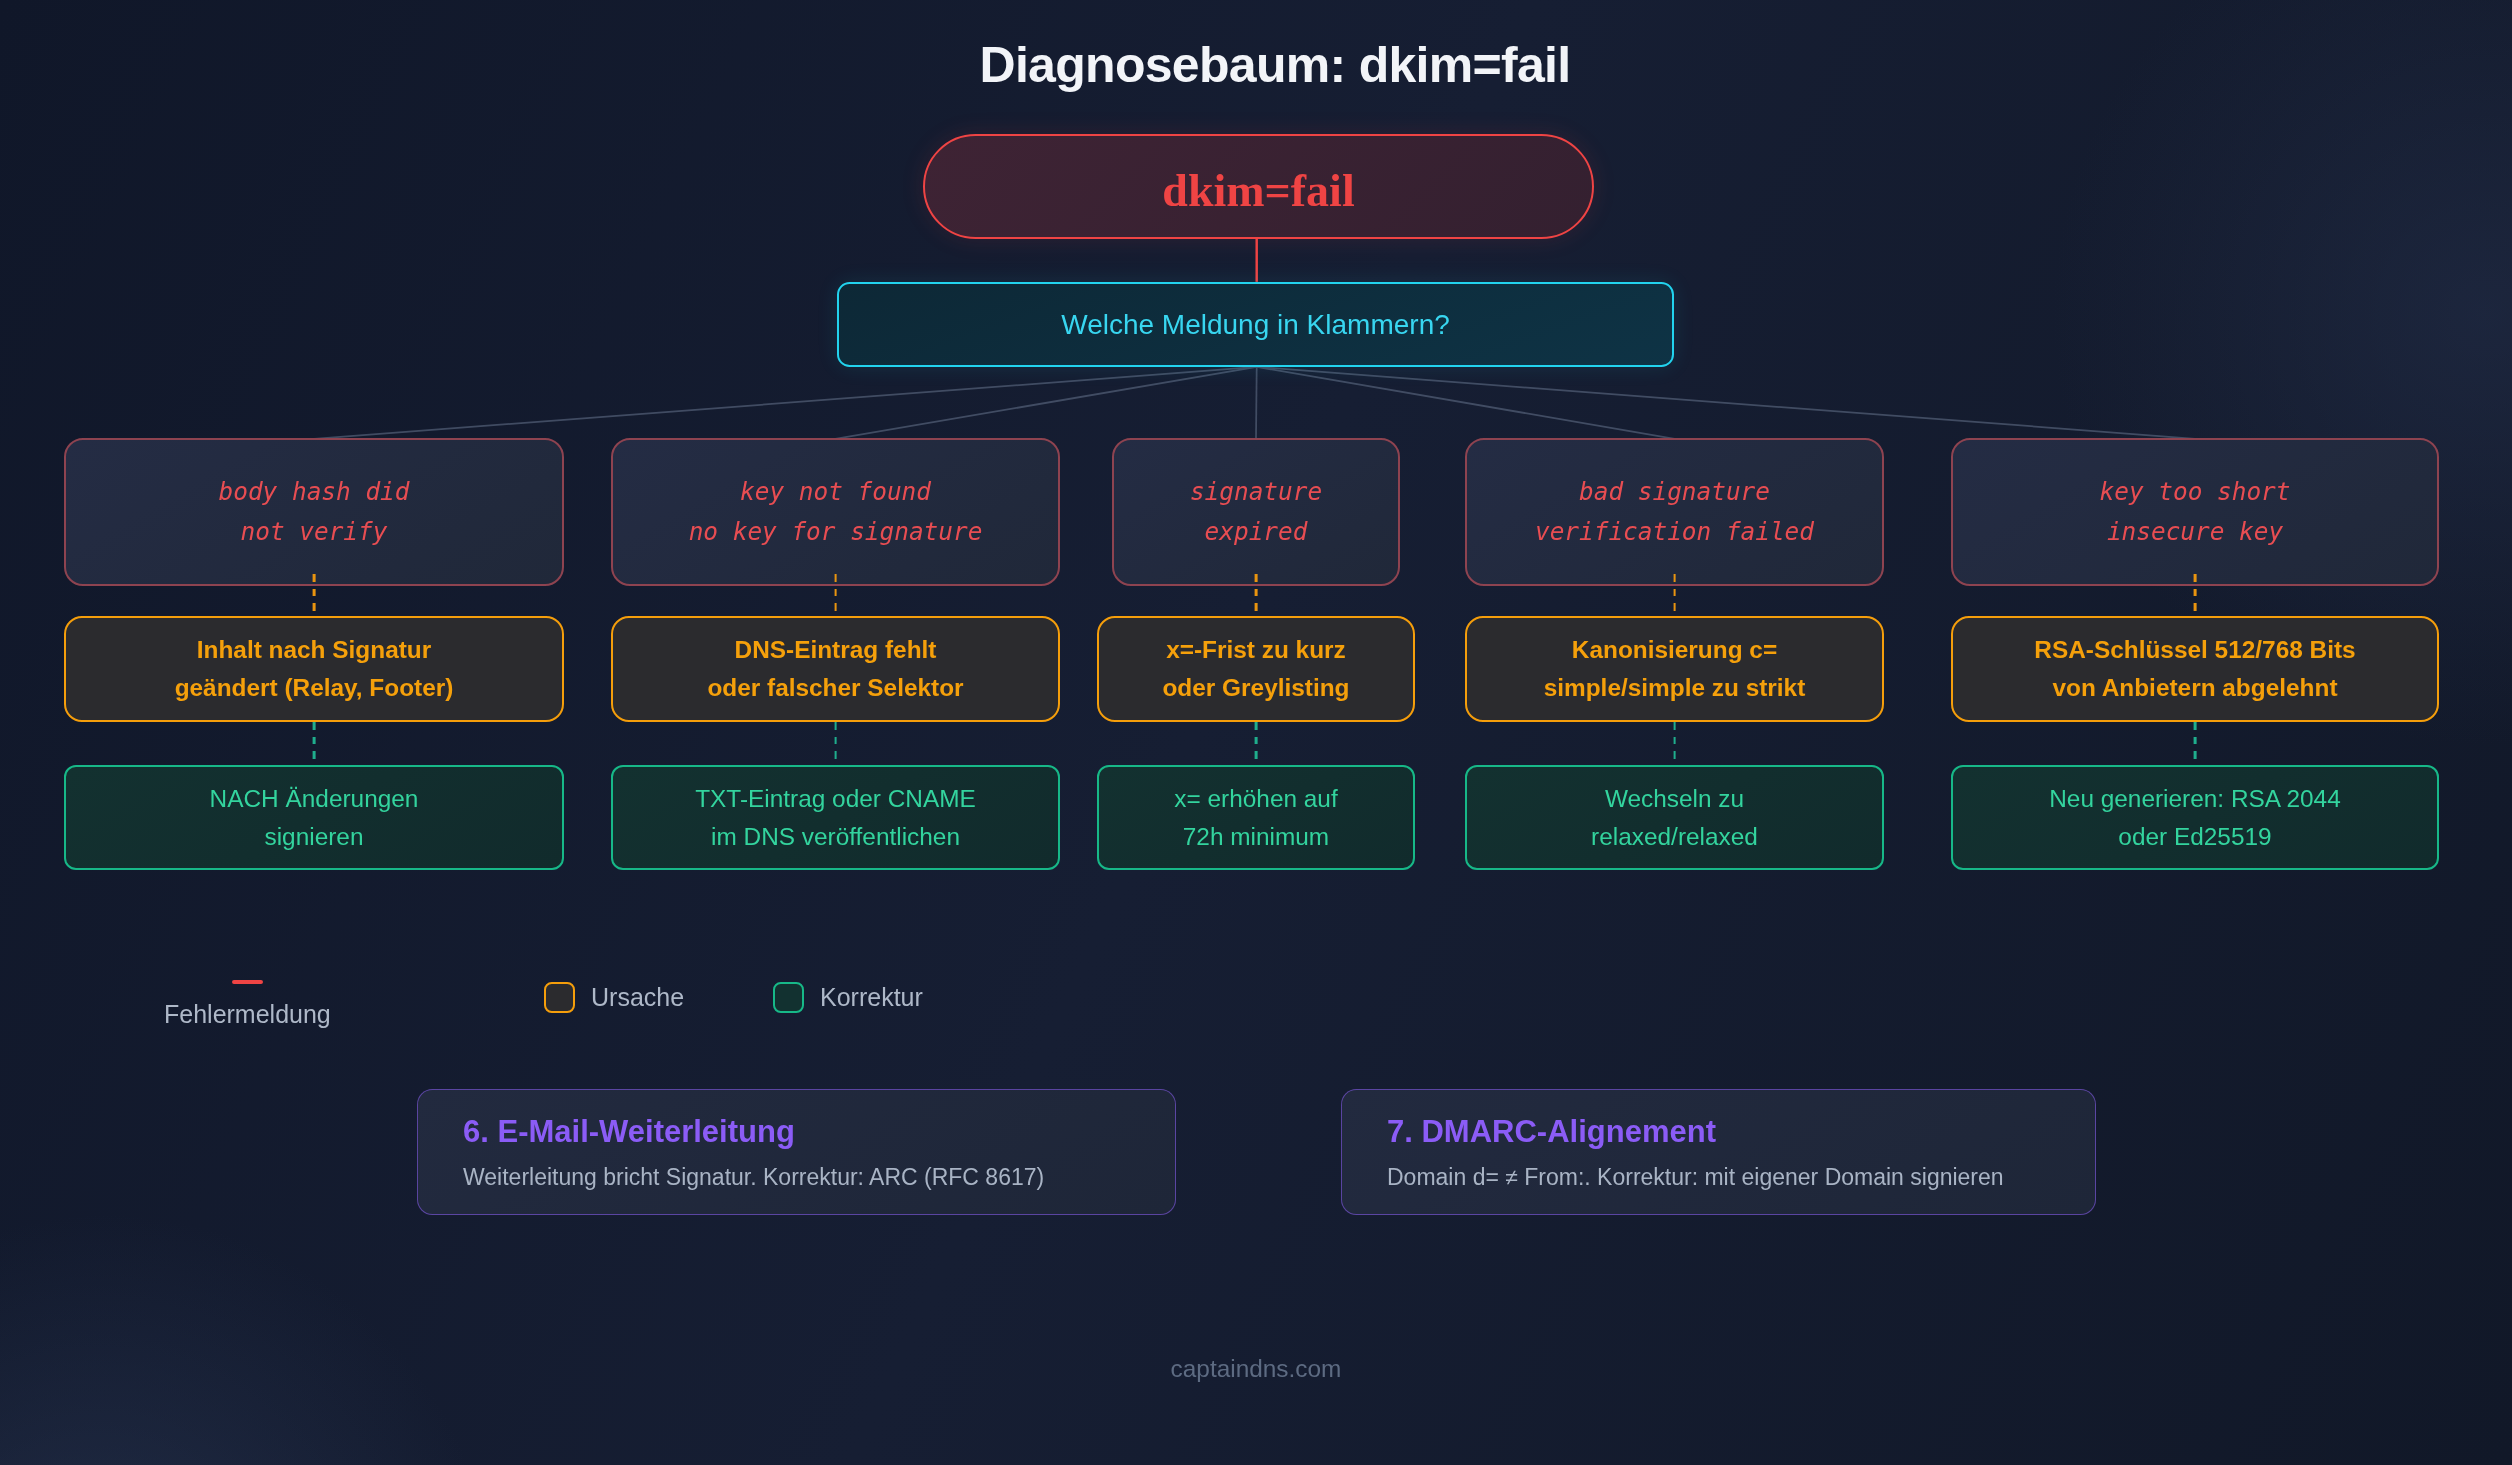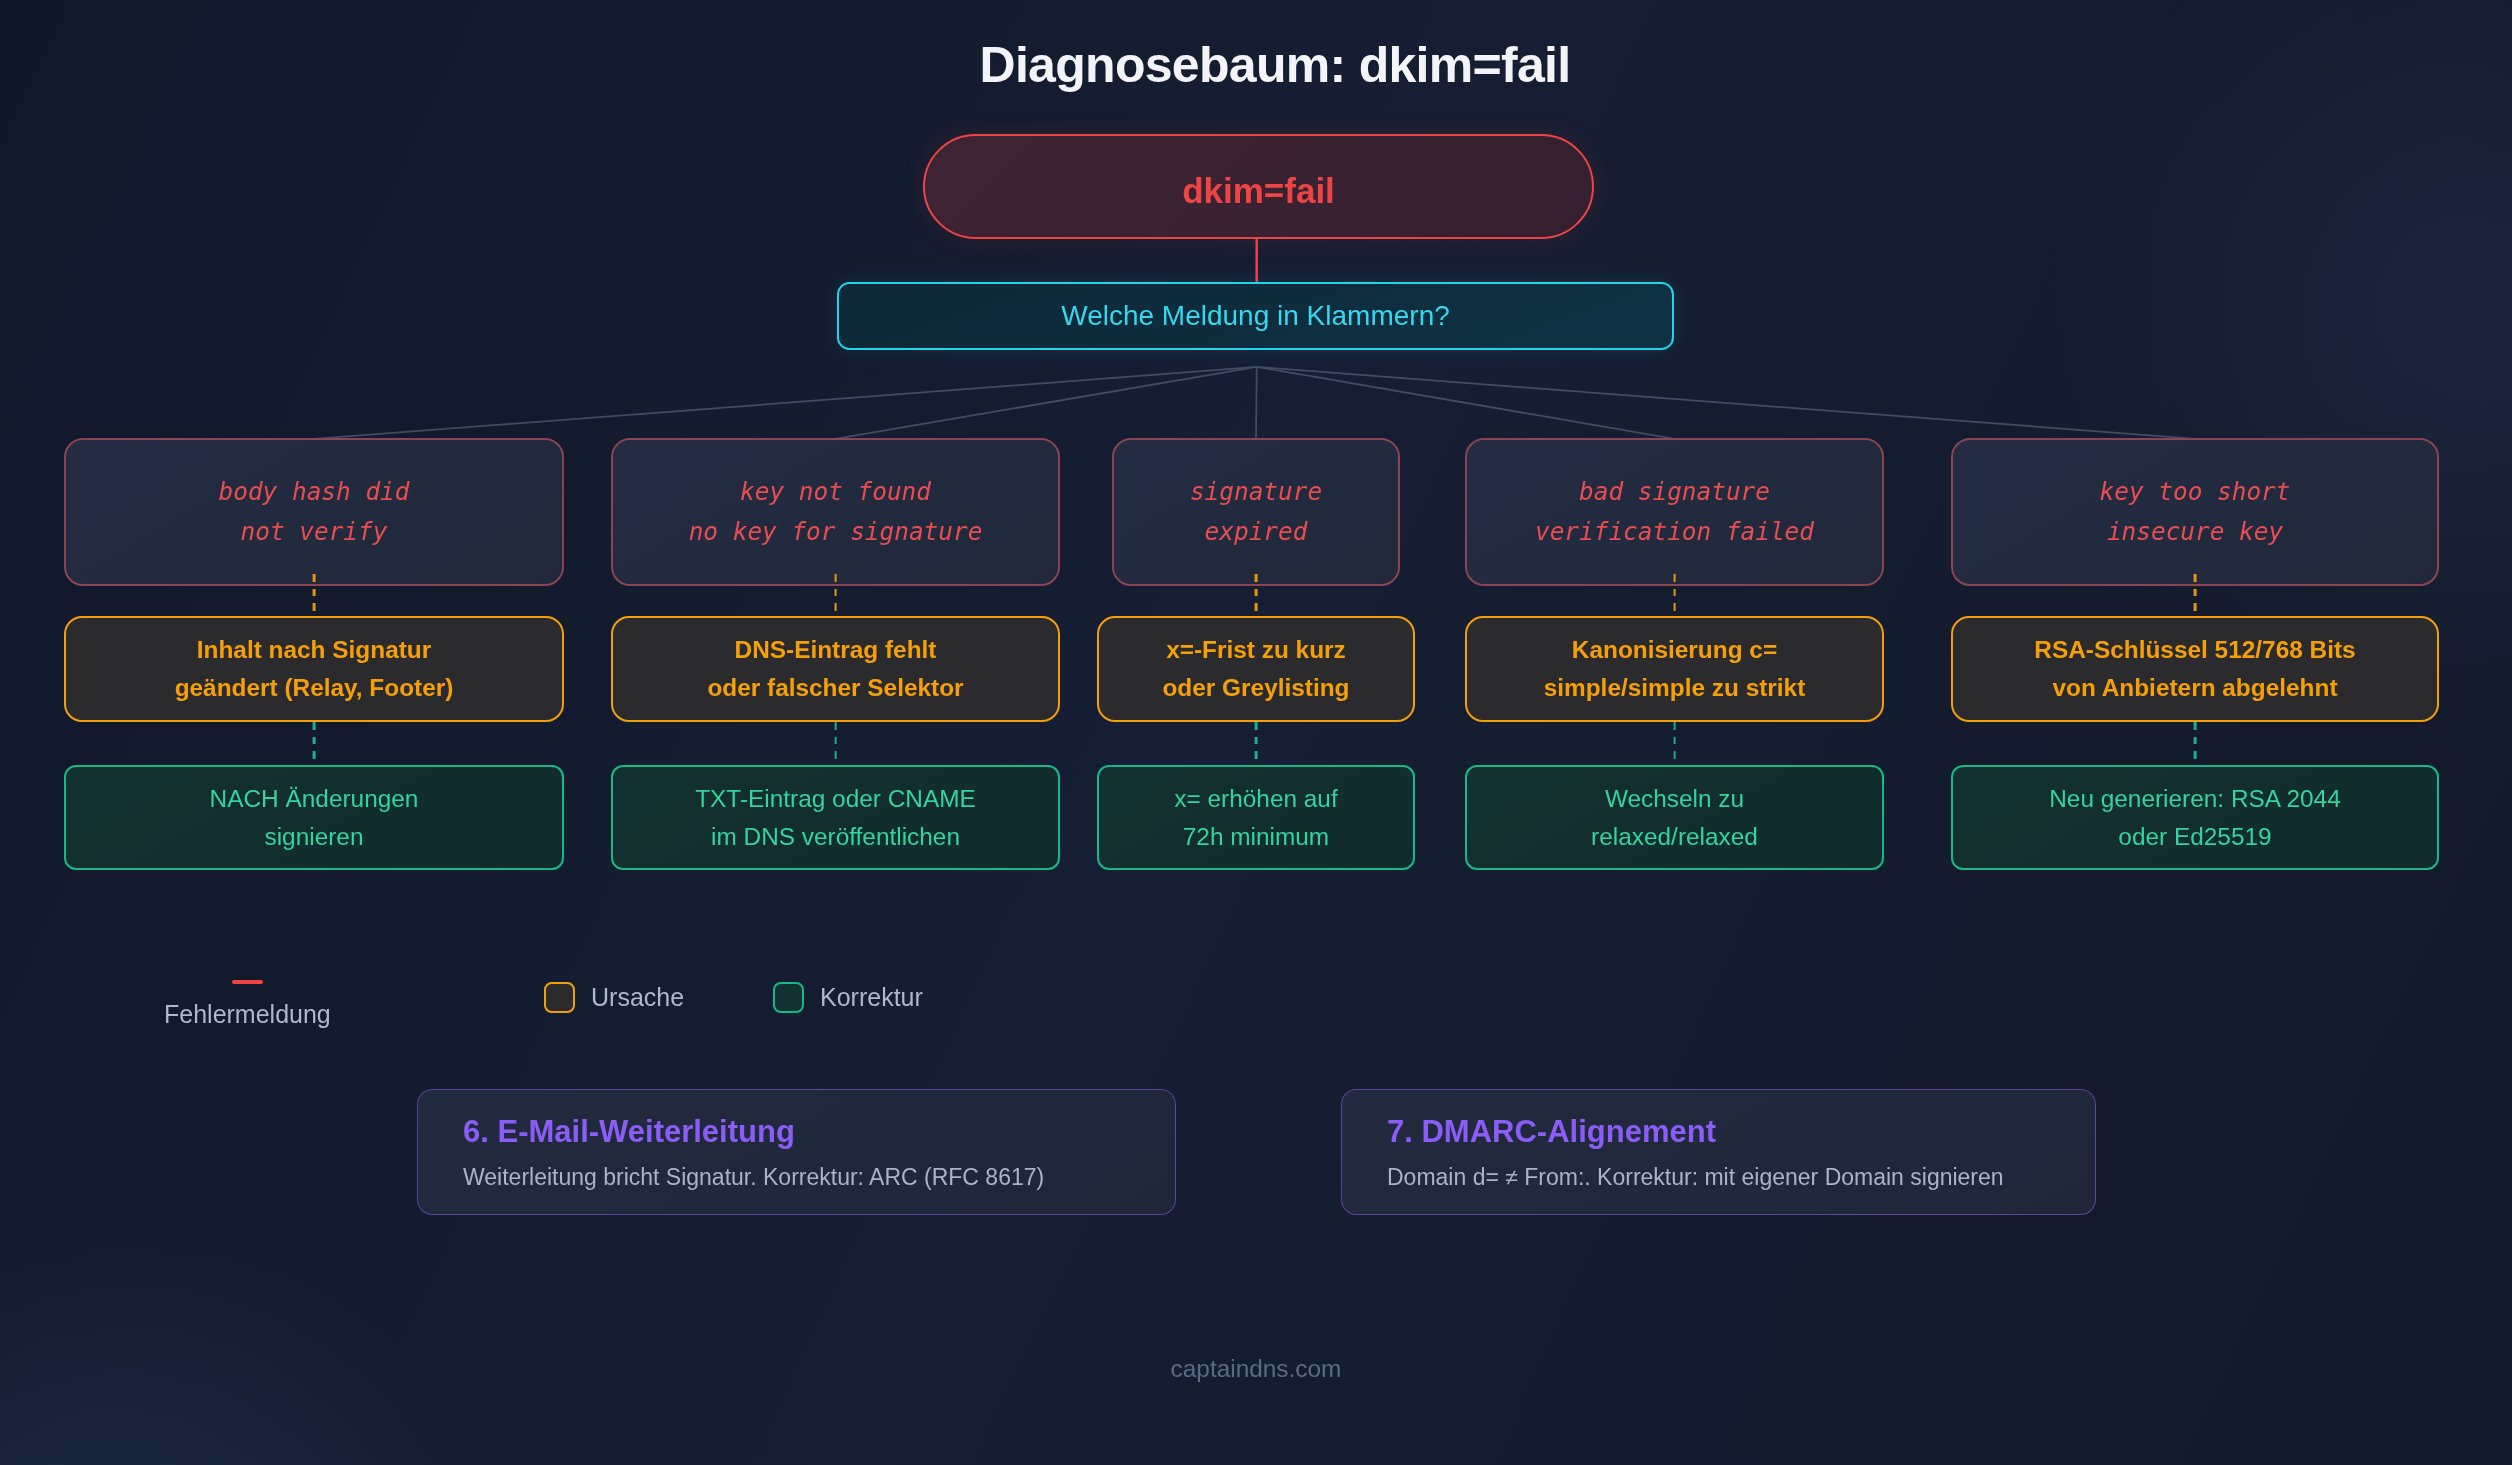"dkim=fail" .root-pill span { font-family: Liberation Sans, sans-serif -> Liberation Serif, serif; font-size: 35px -> 46px }
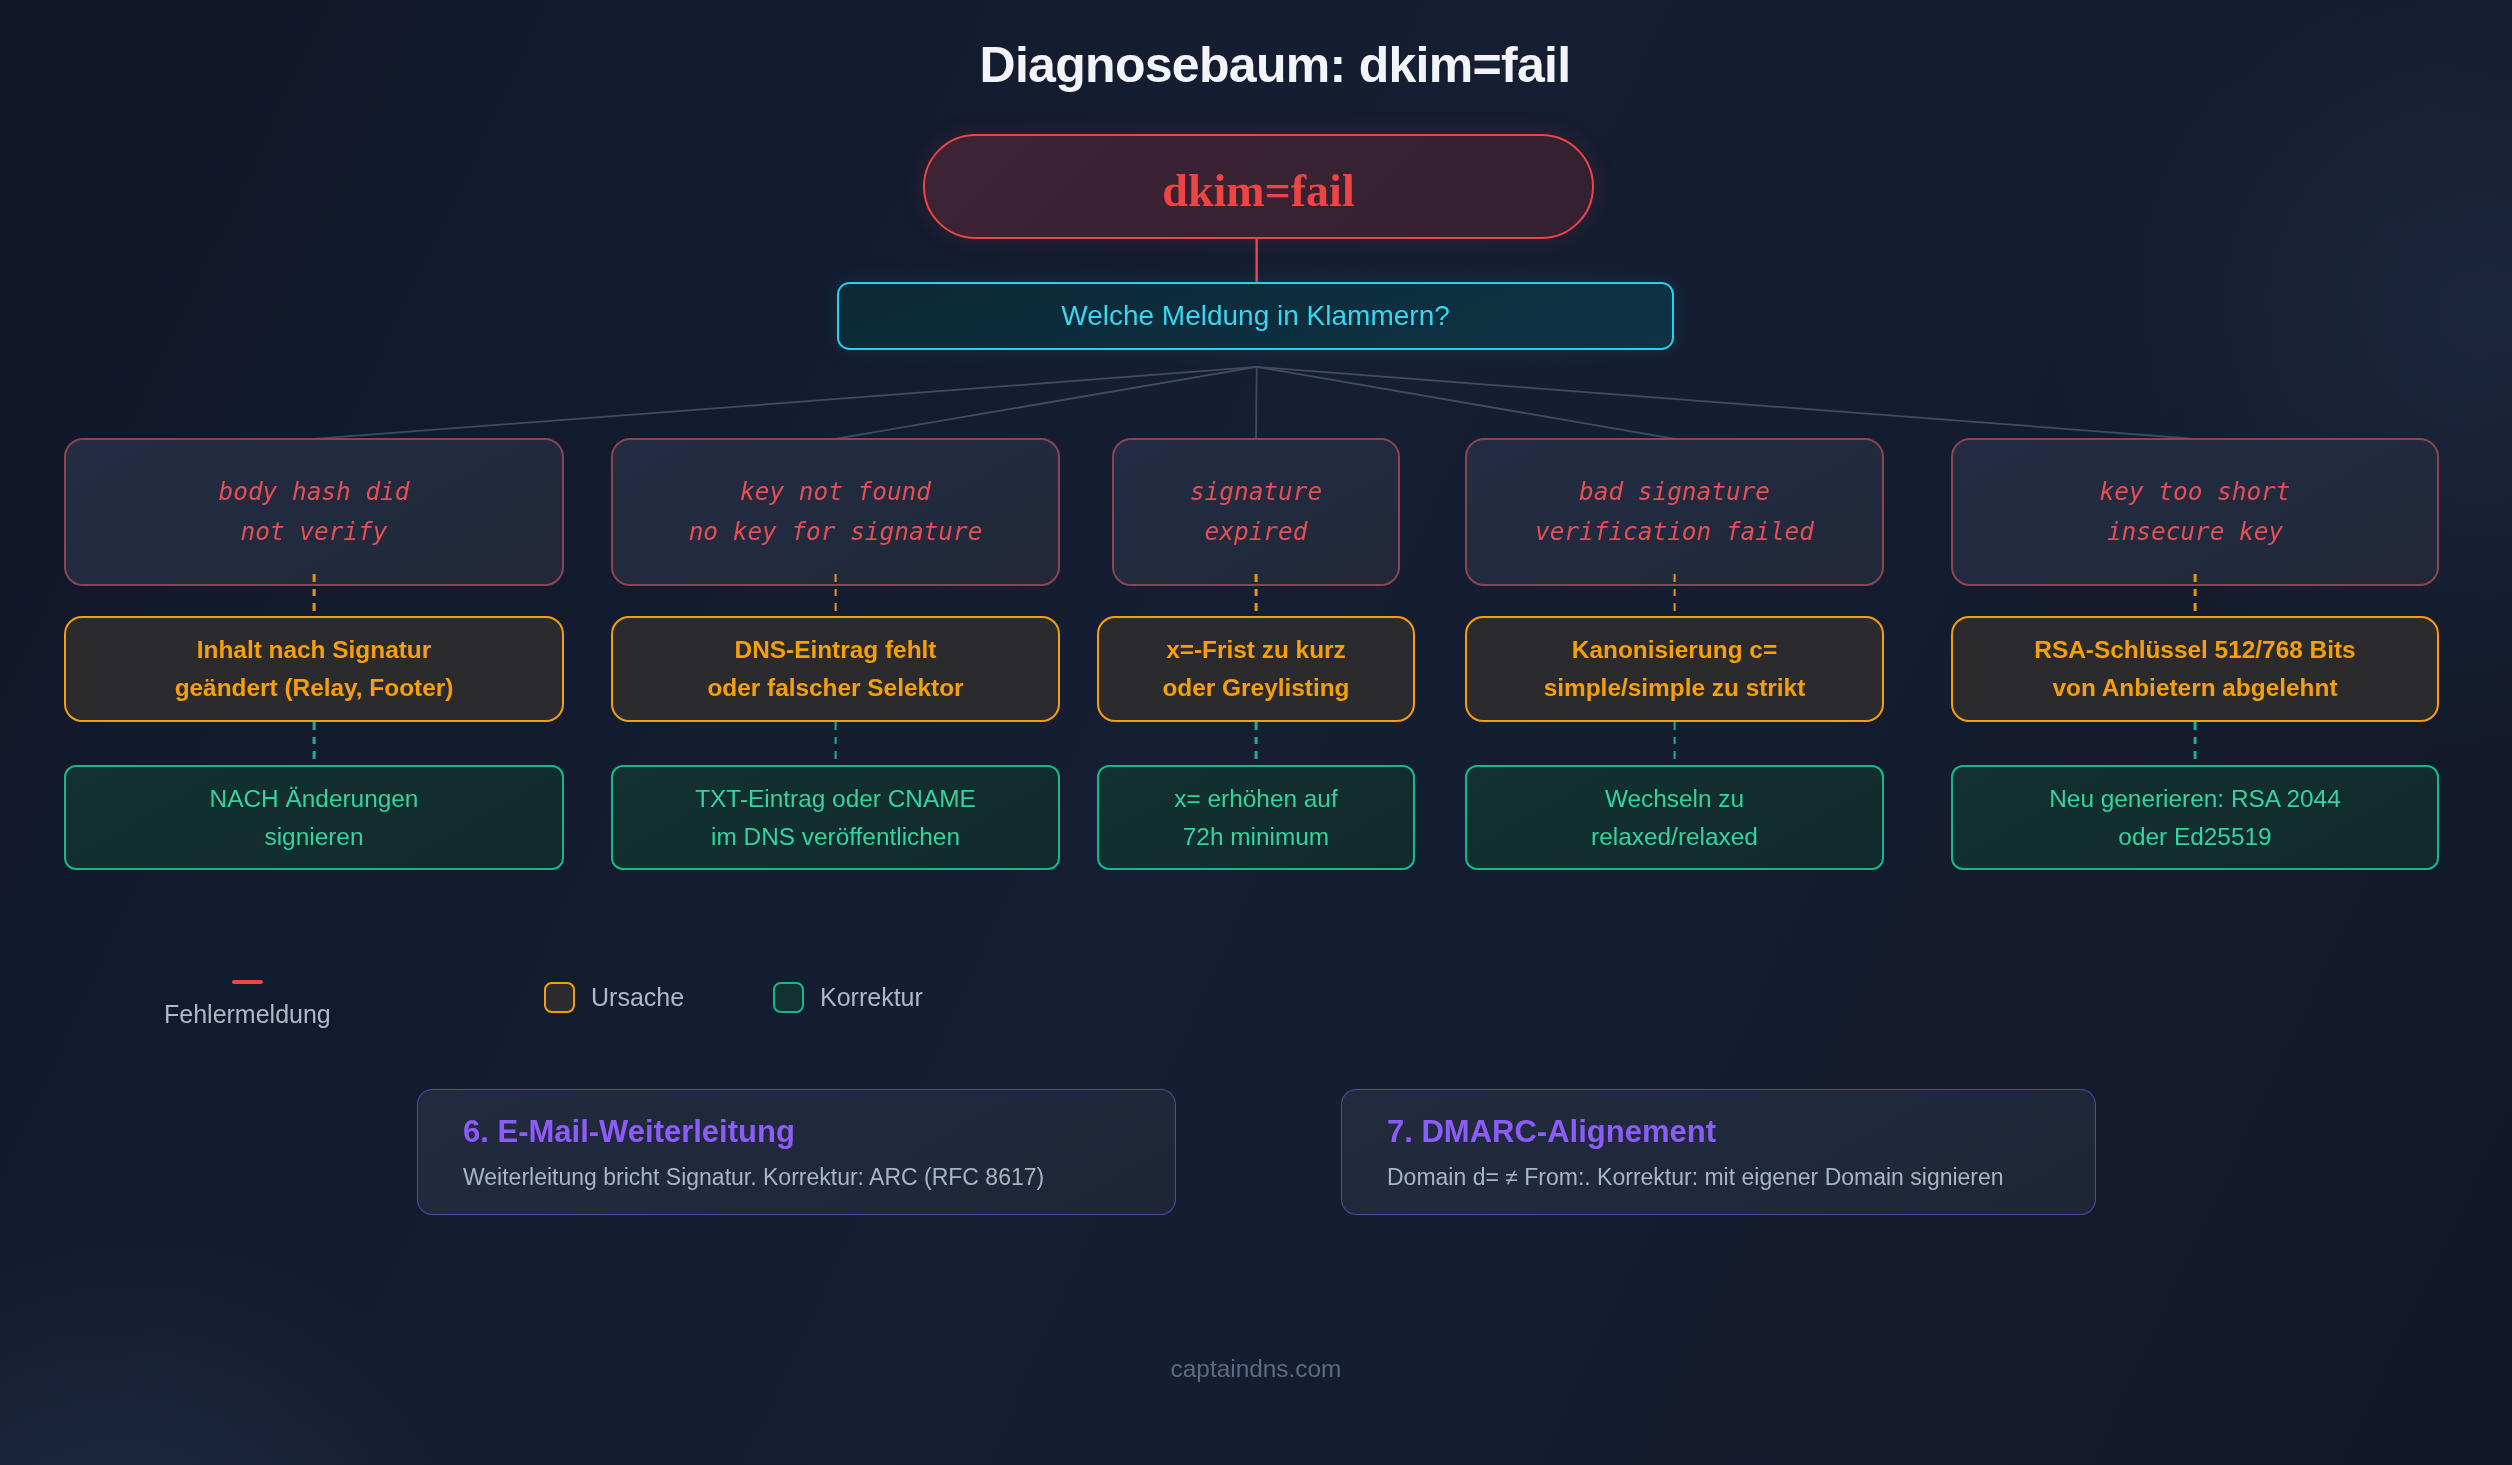"Welche Meldung in Klammern?" .question { height: 68px -> 85px }
